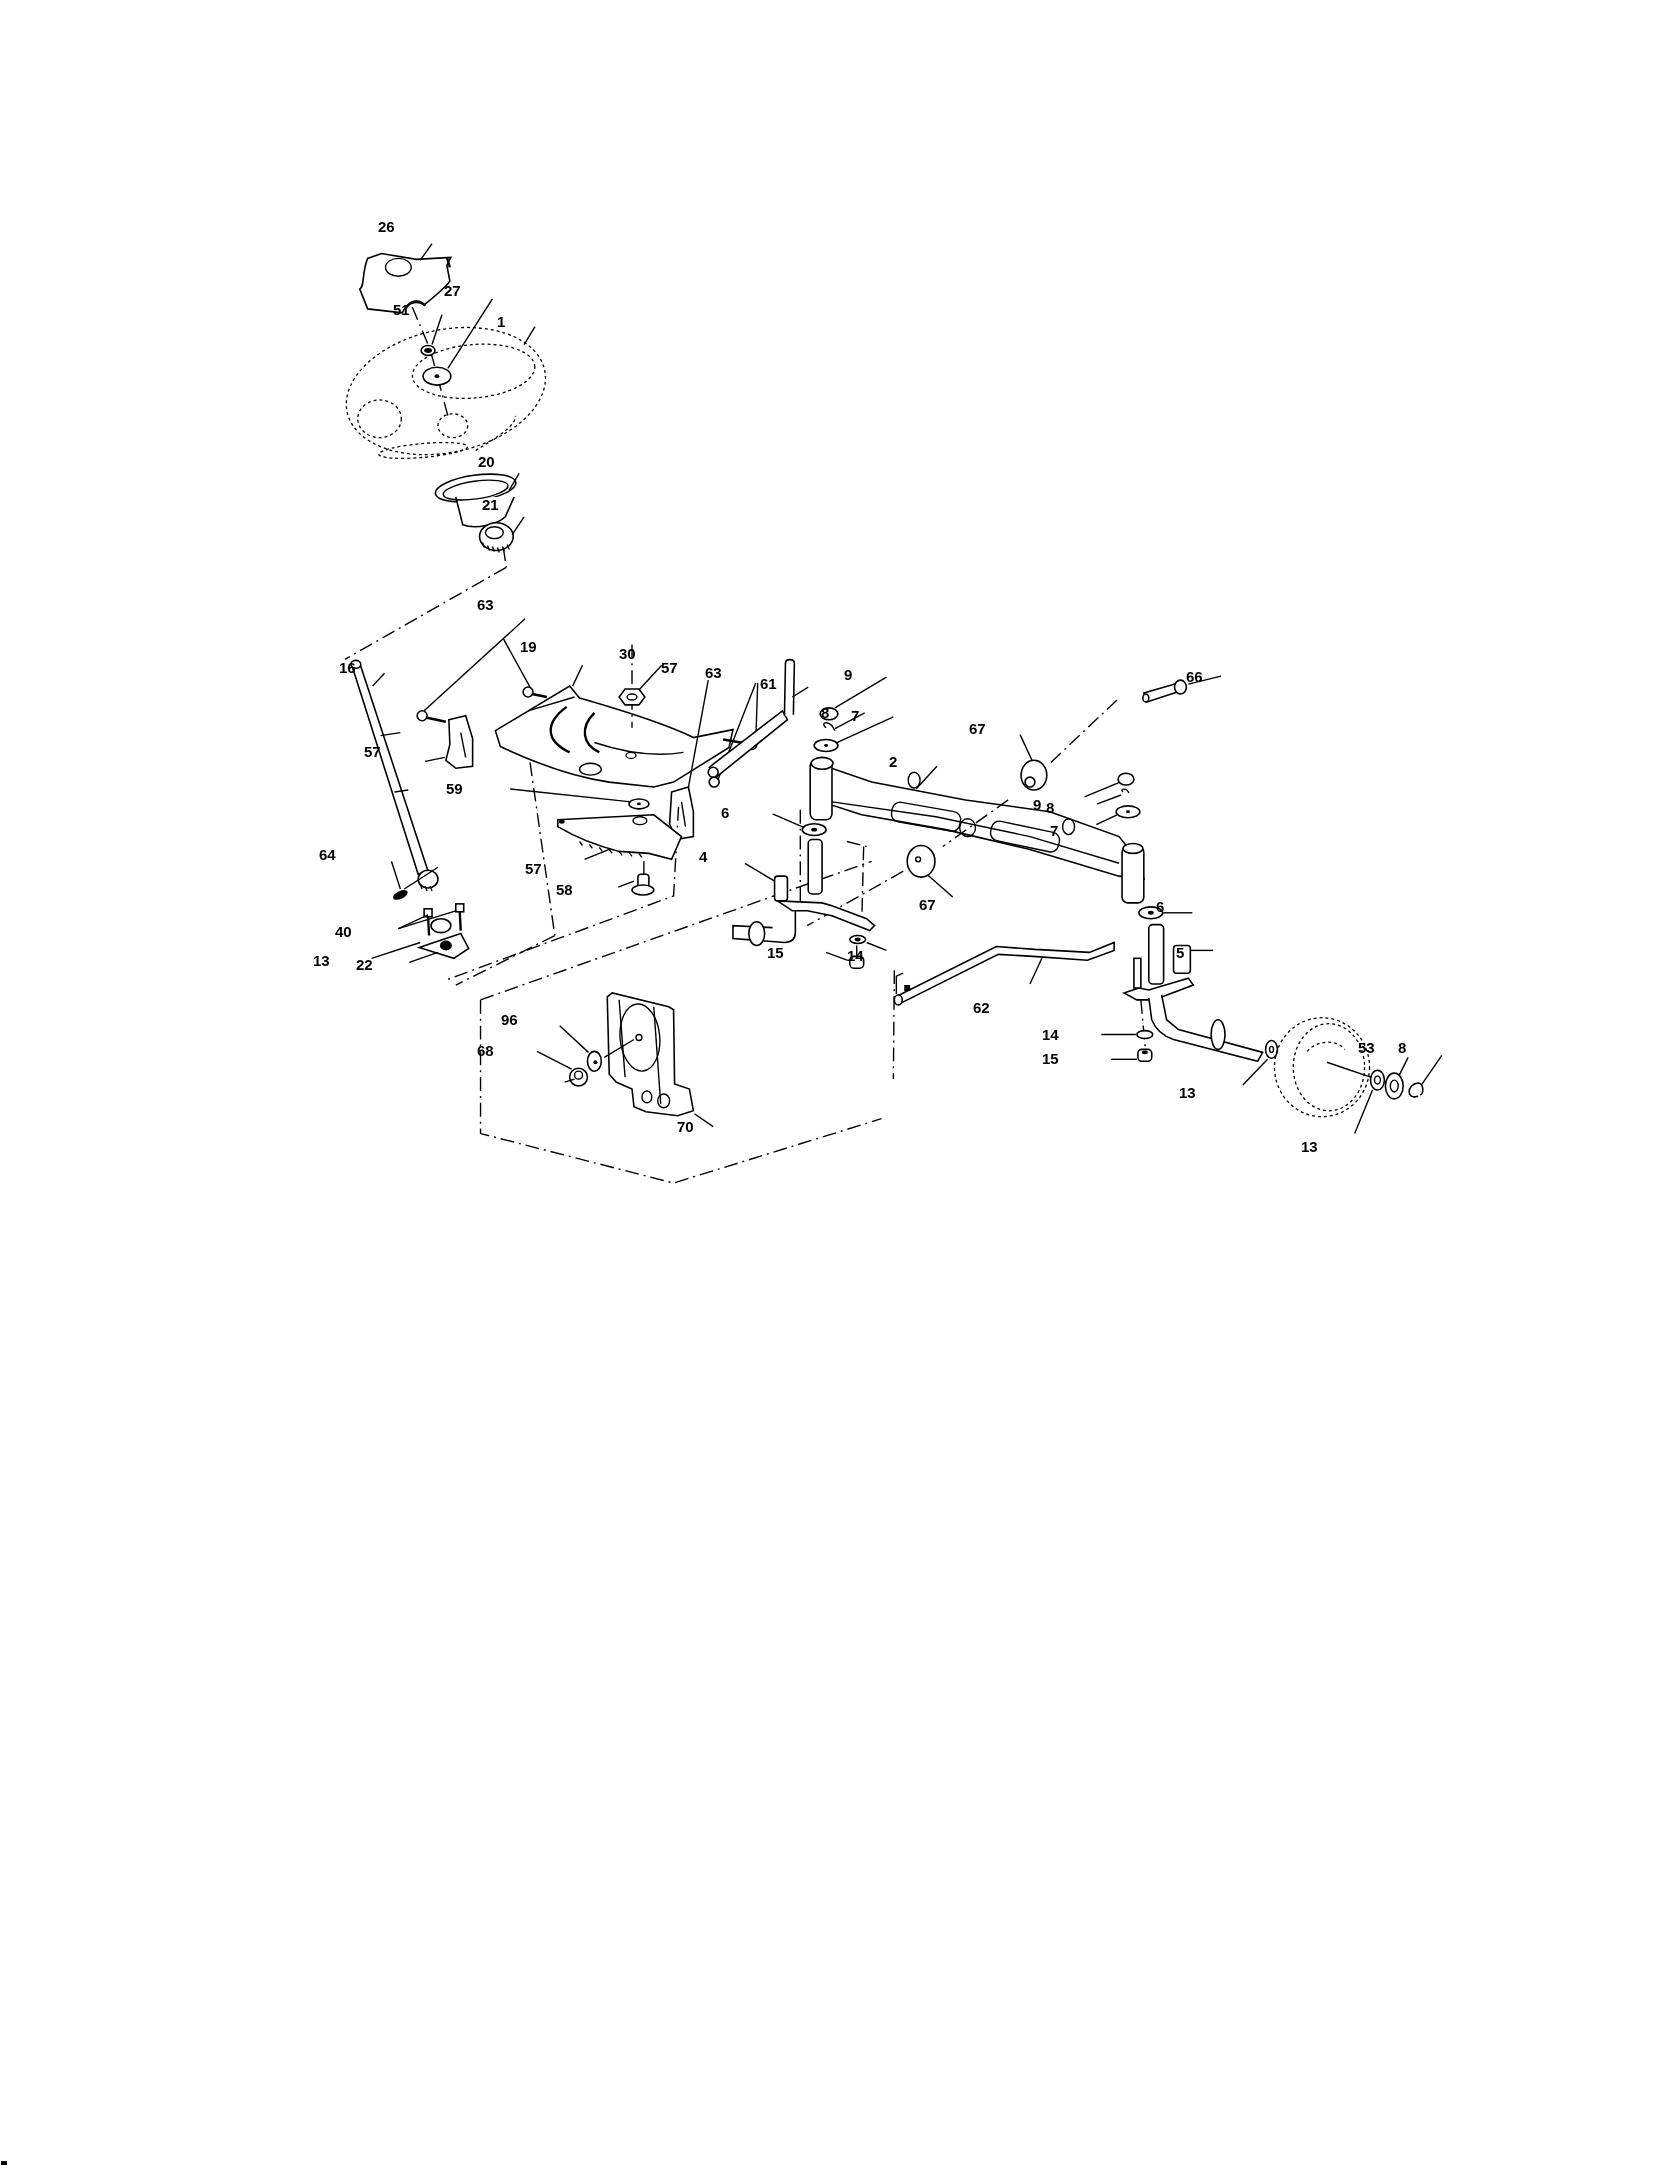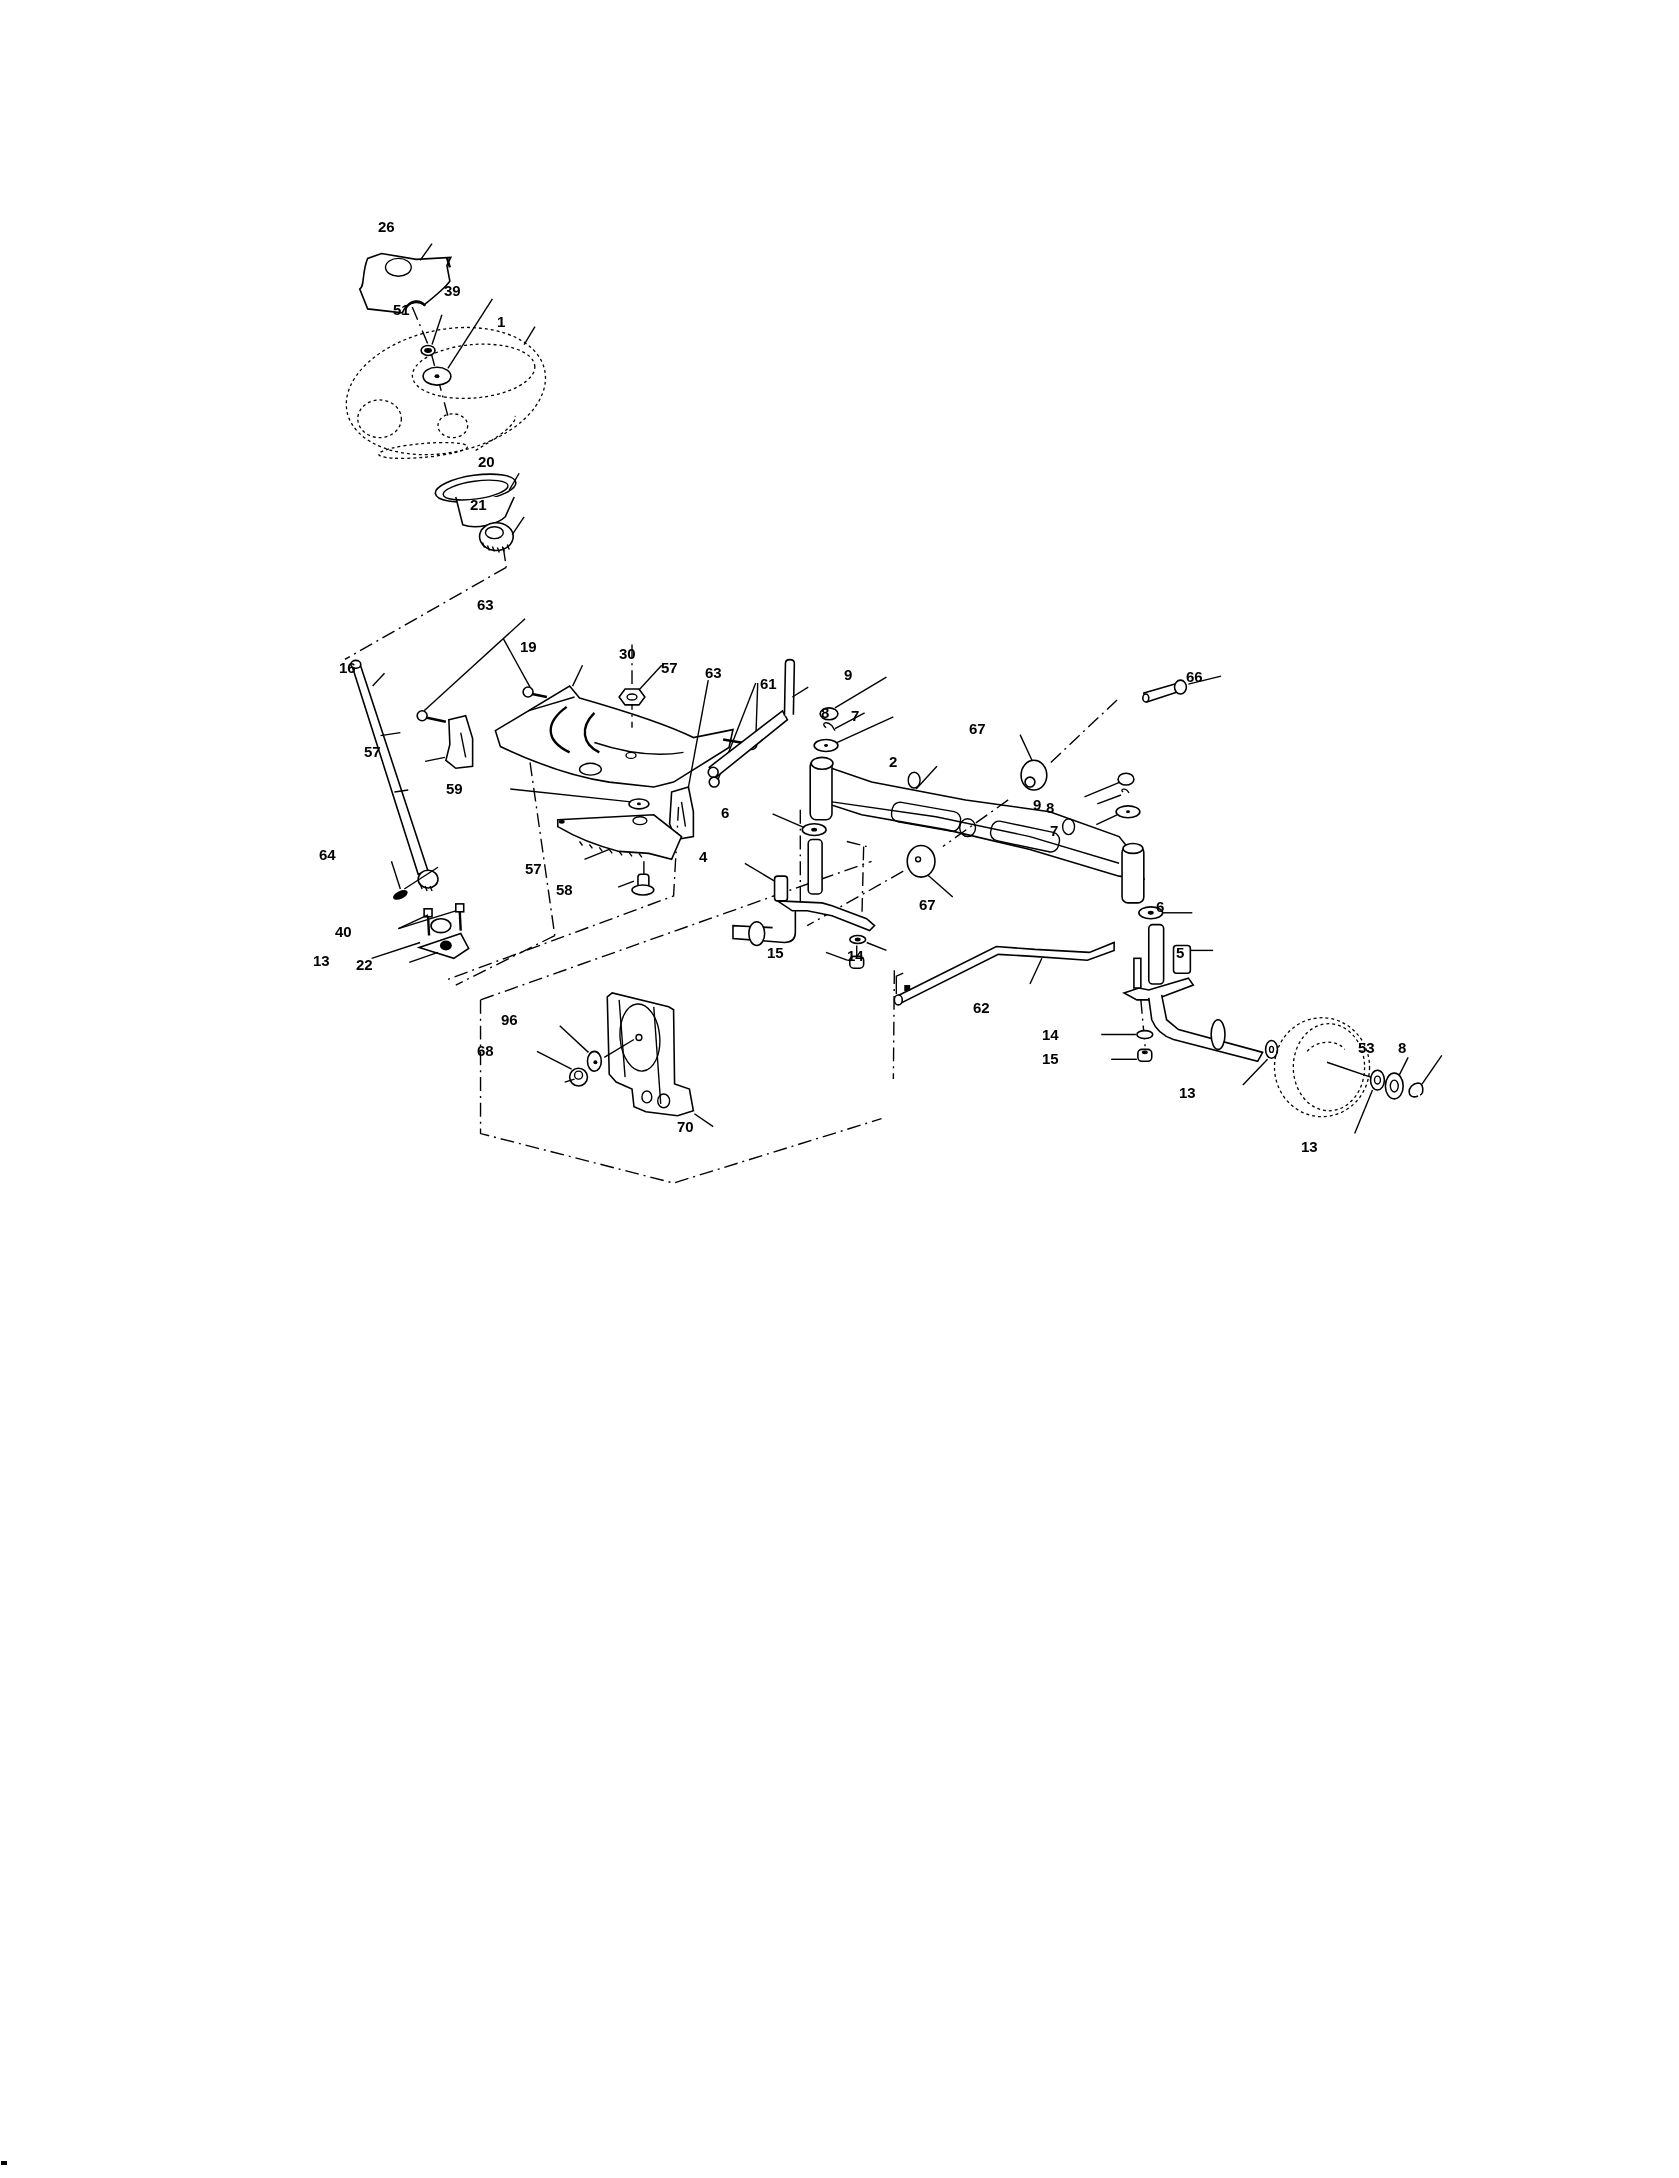"39" span.lbl { text: 39 -> 27 }
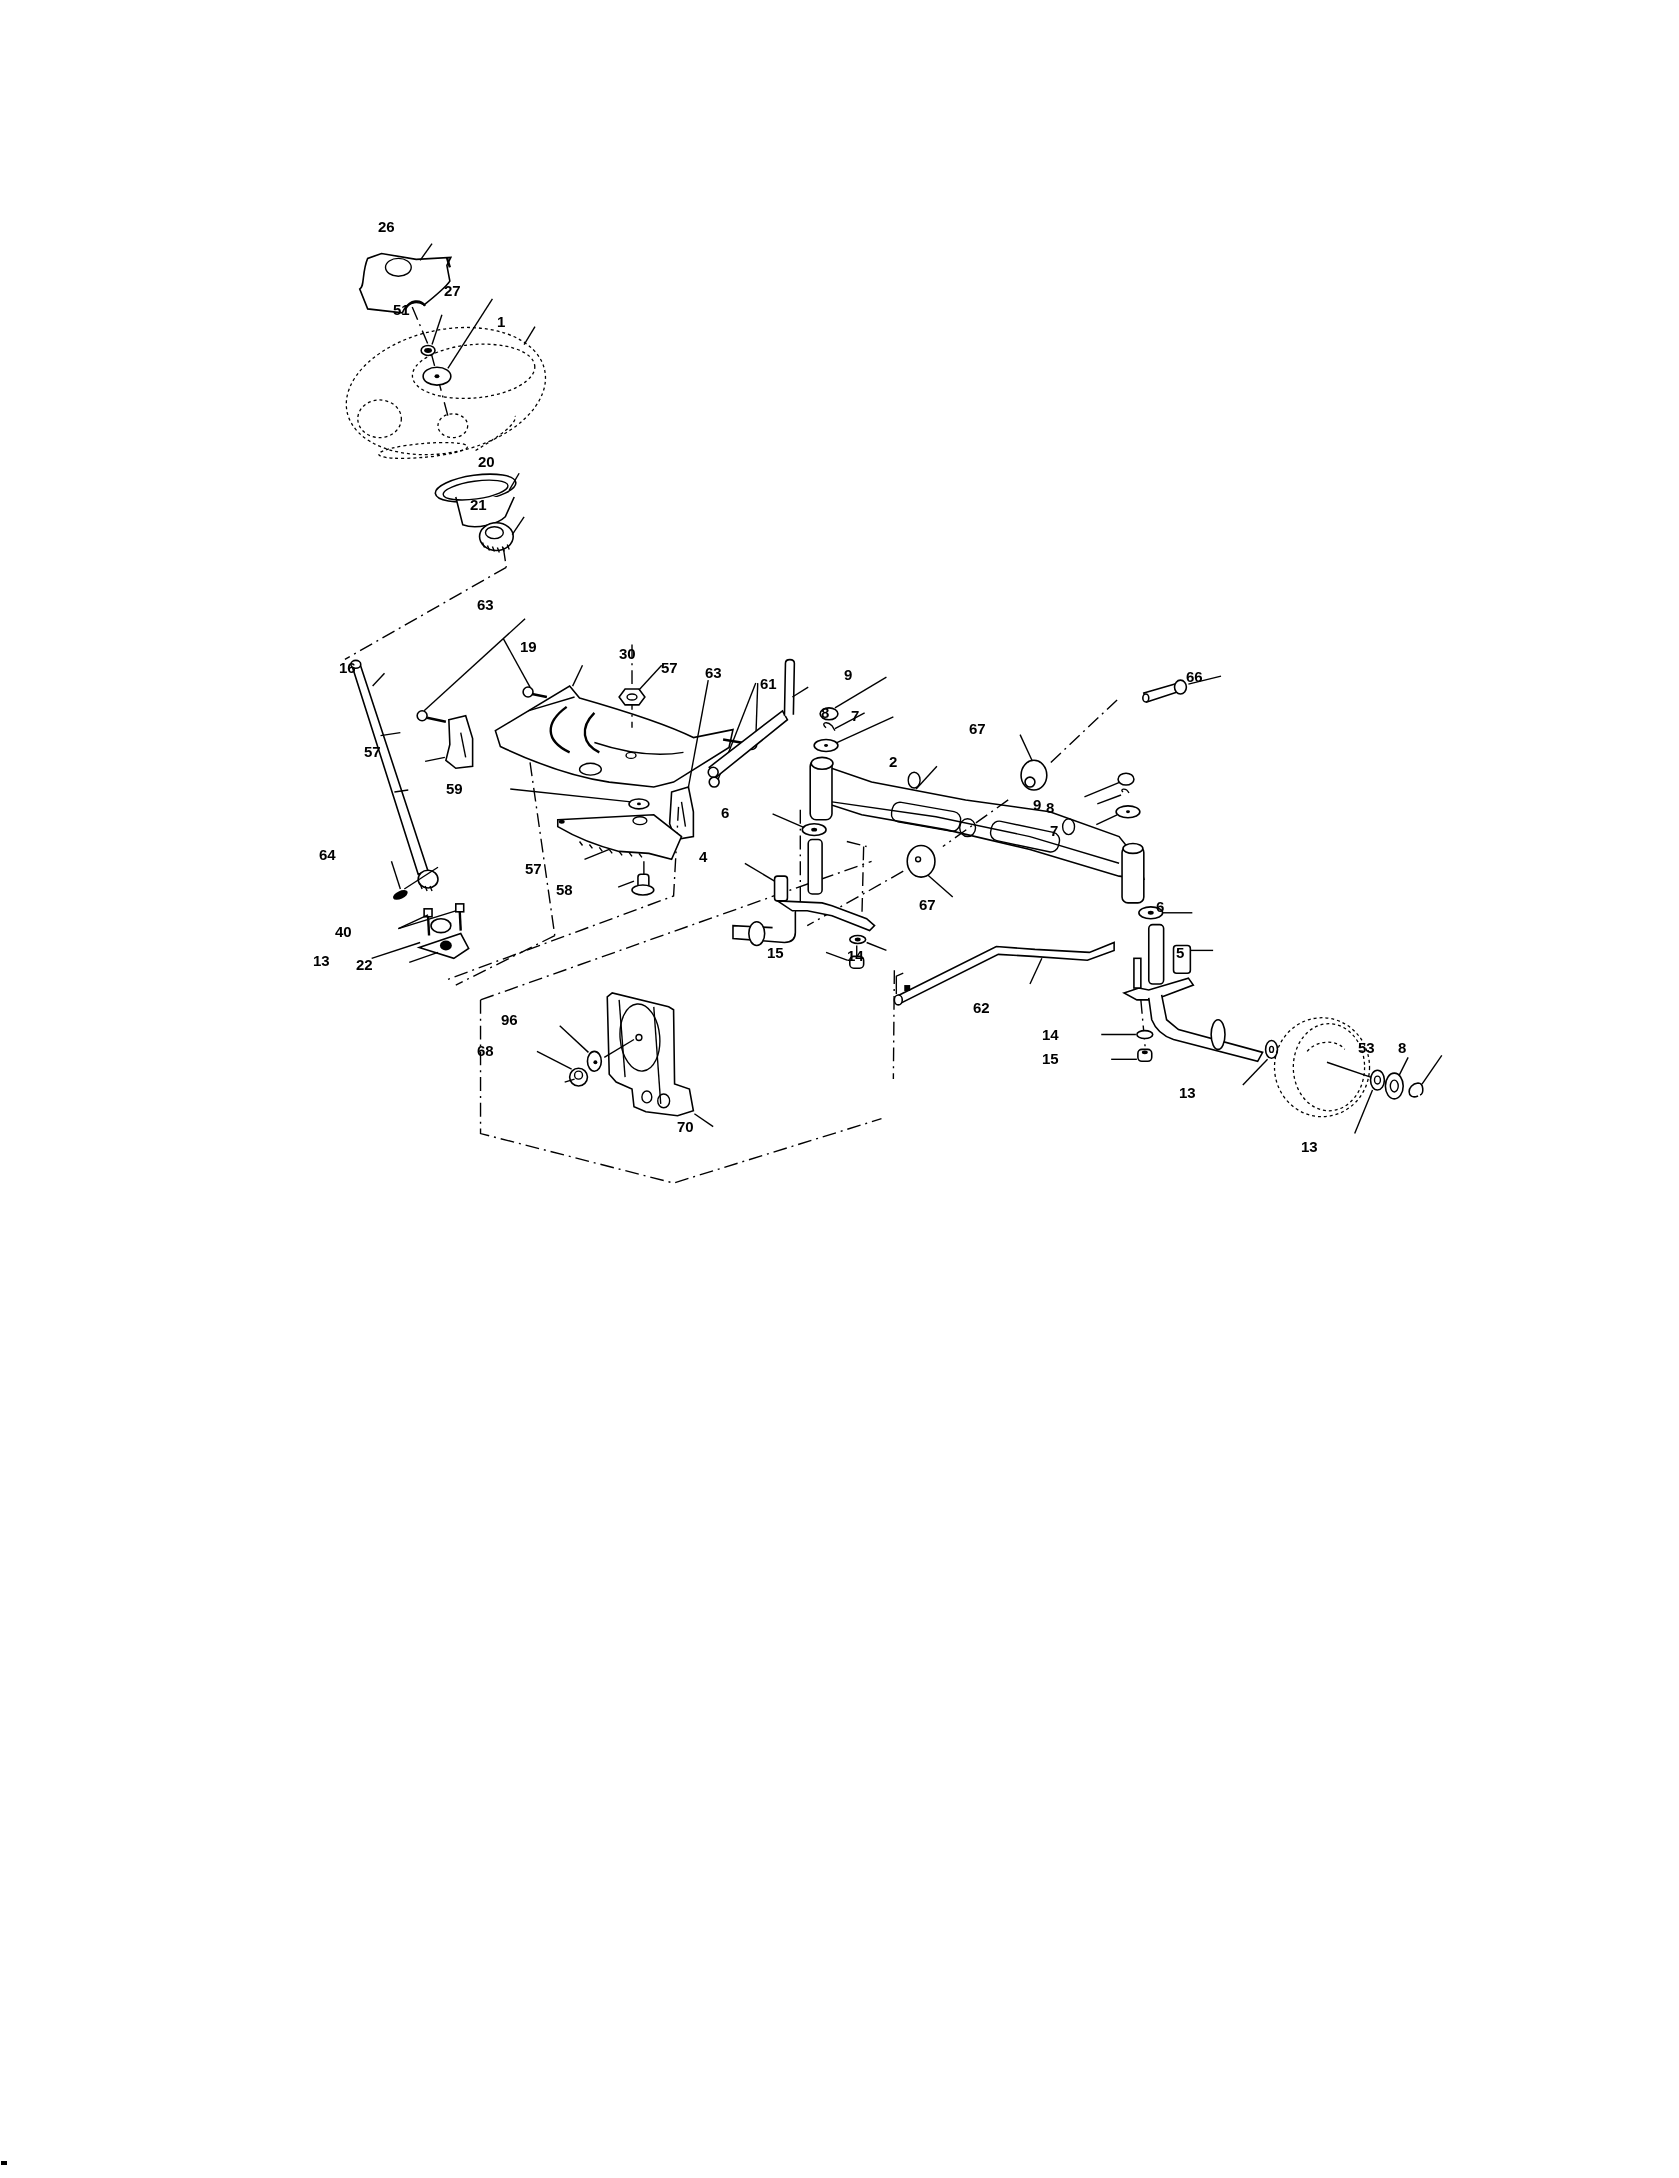"21" span.lbl { left: 470px -> 482px }
